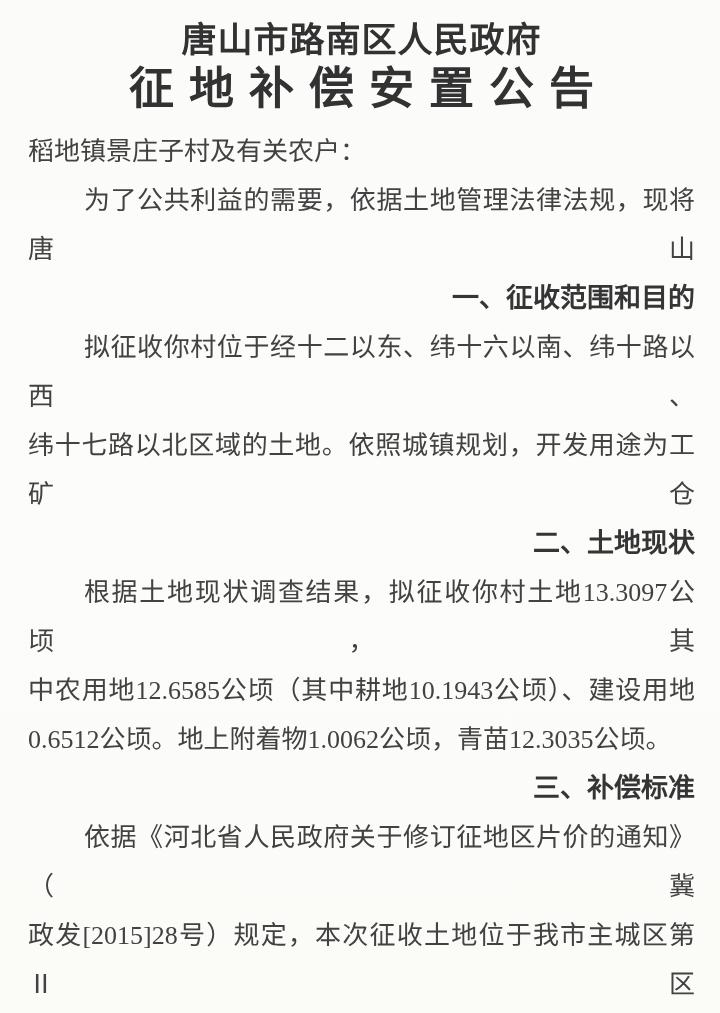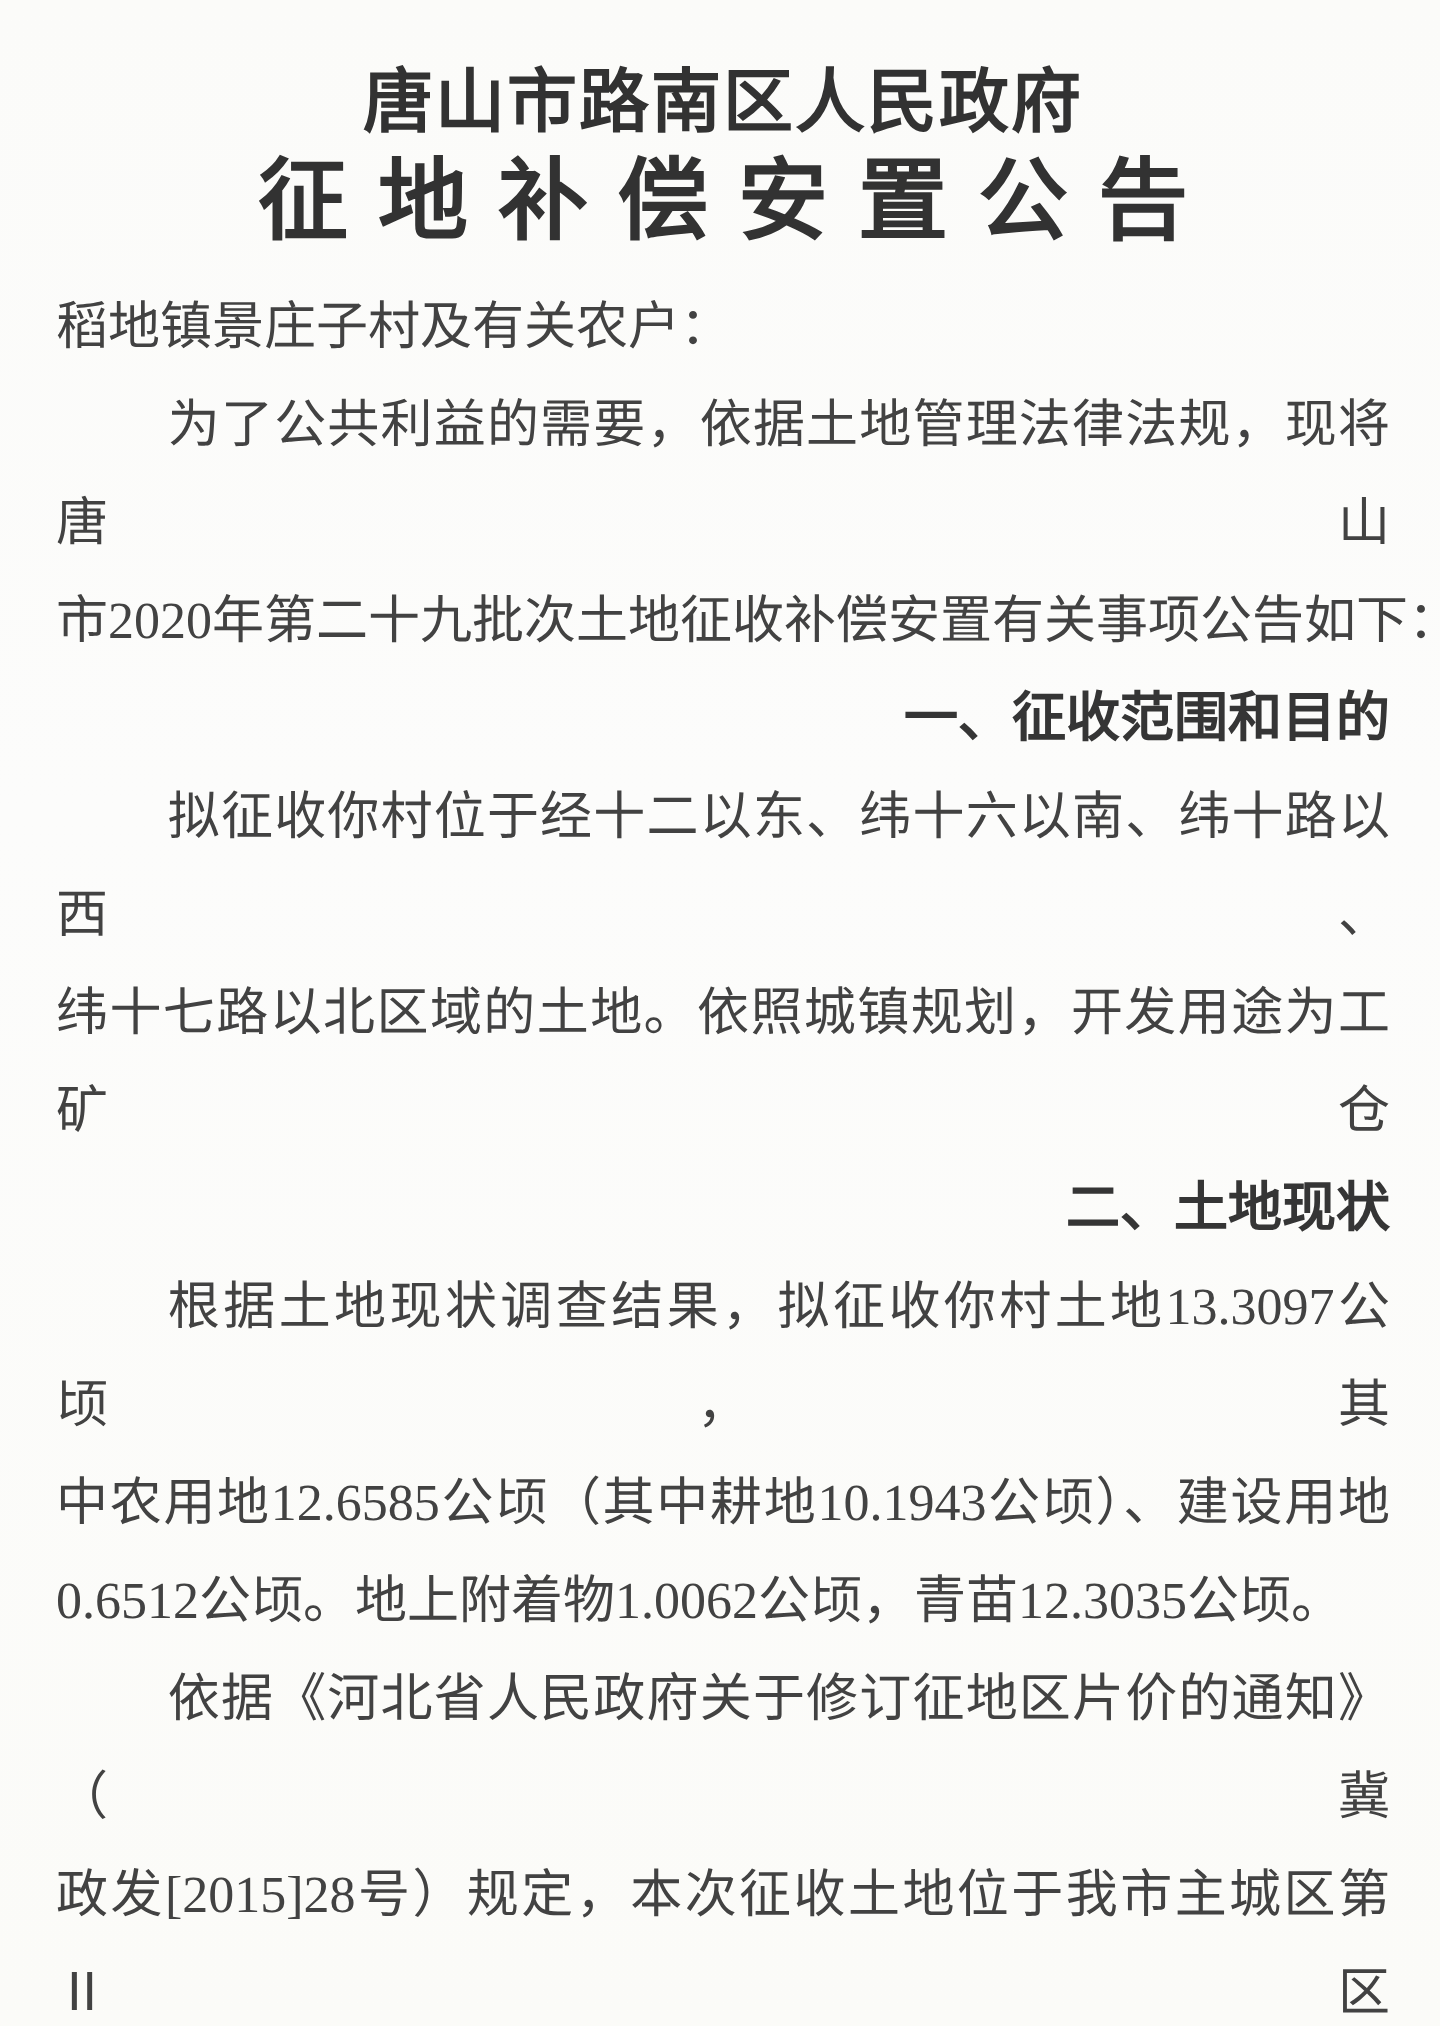"唐山市路南区人民政府" .page { padding: 28px 25px 0 28px -> 16px 25px 0 28px }
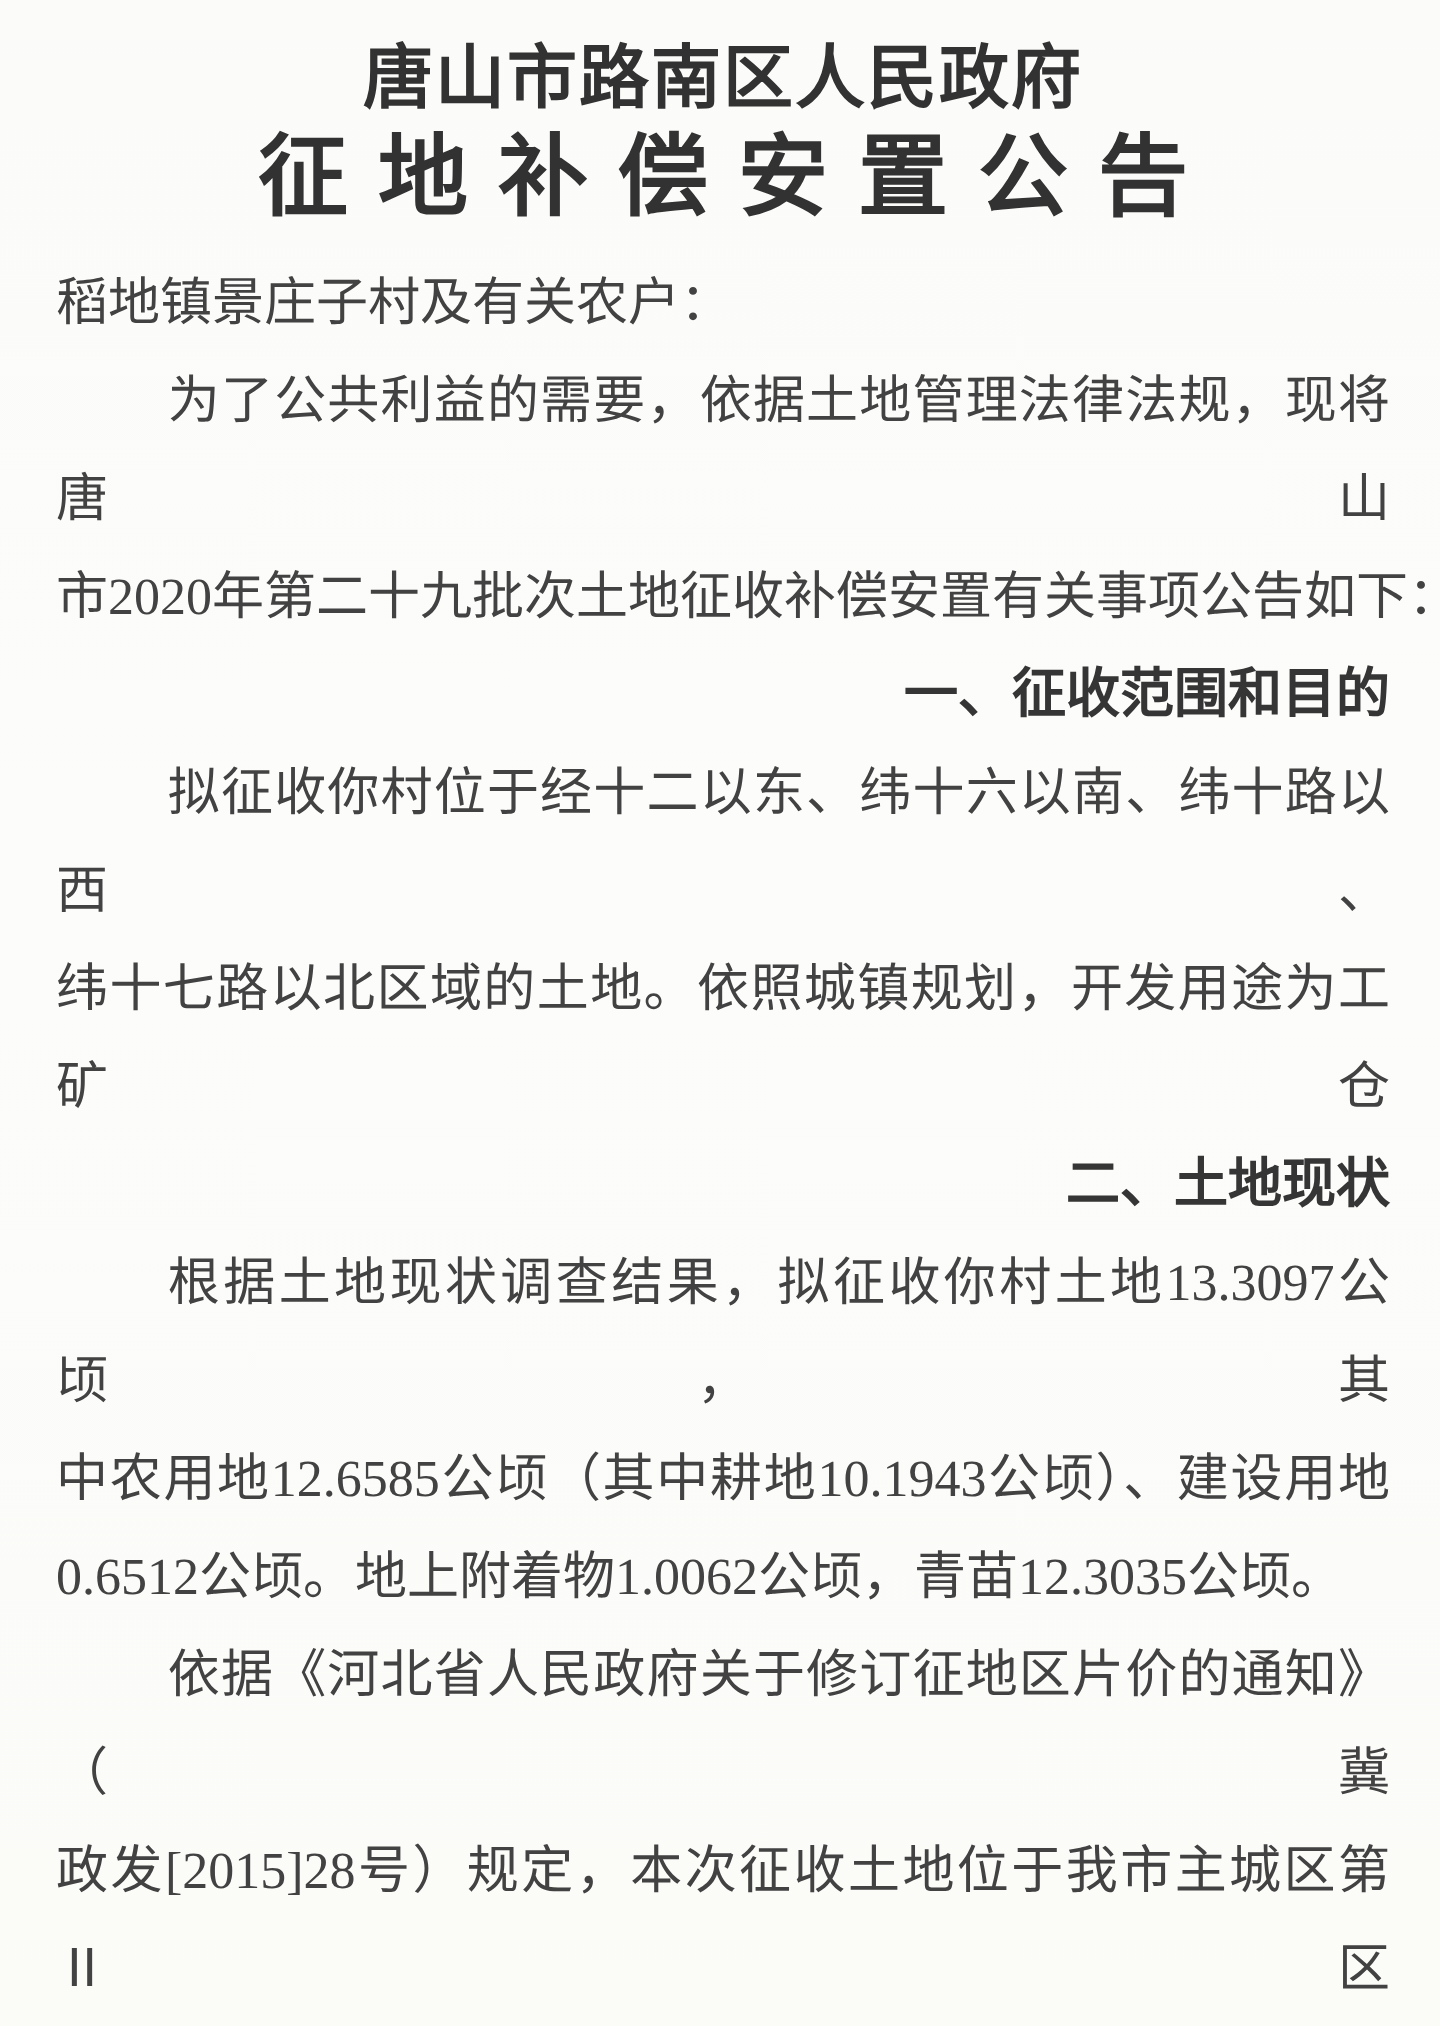"市2020年第二十九批次土地征收补偿安置有关事项公告如下：" div.line { html: <div>市2020年第二十九批次土地征收补偿安置有关事项公告如下：</div> -> none }
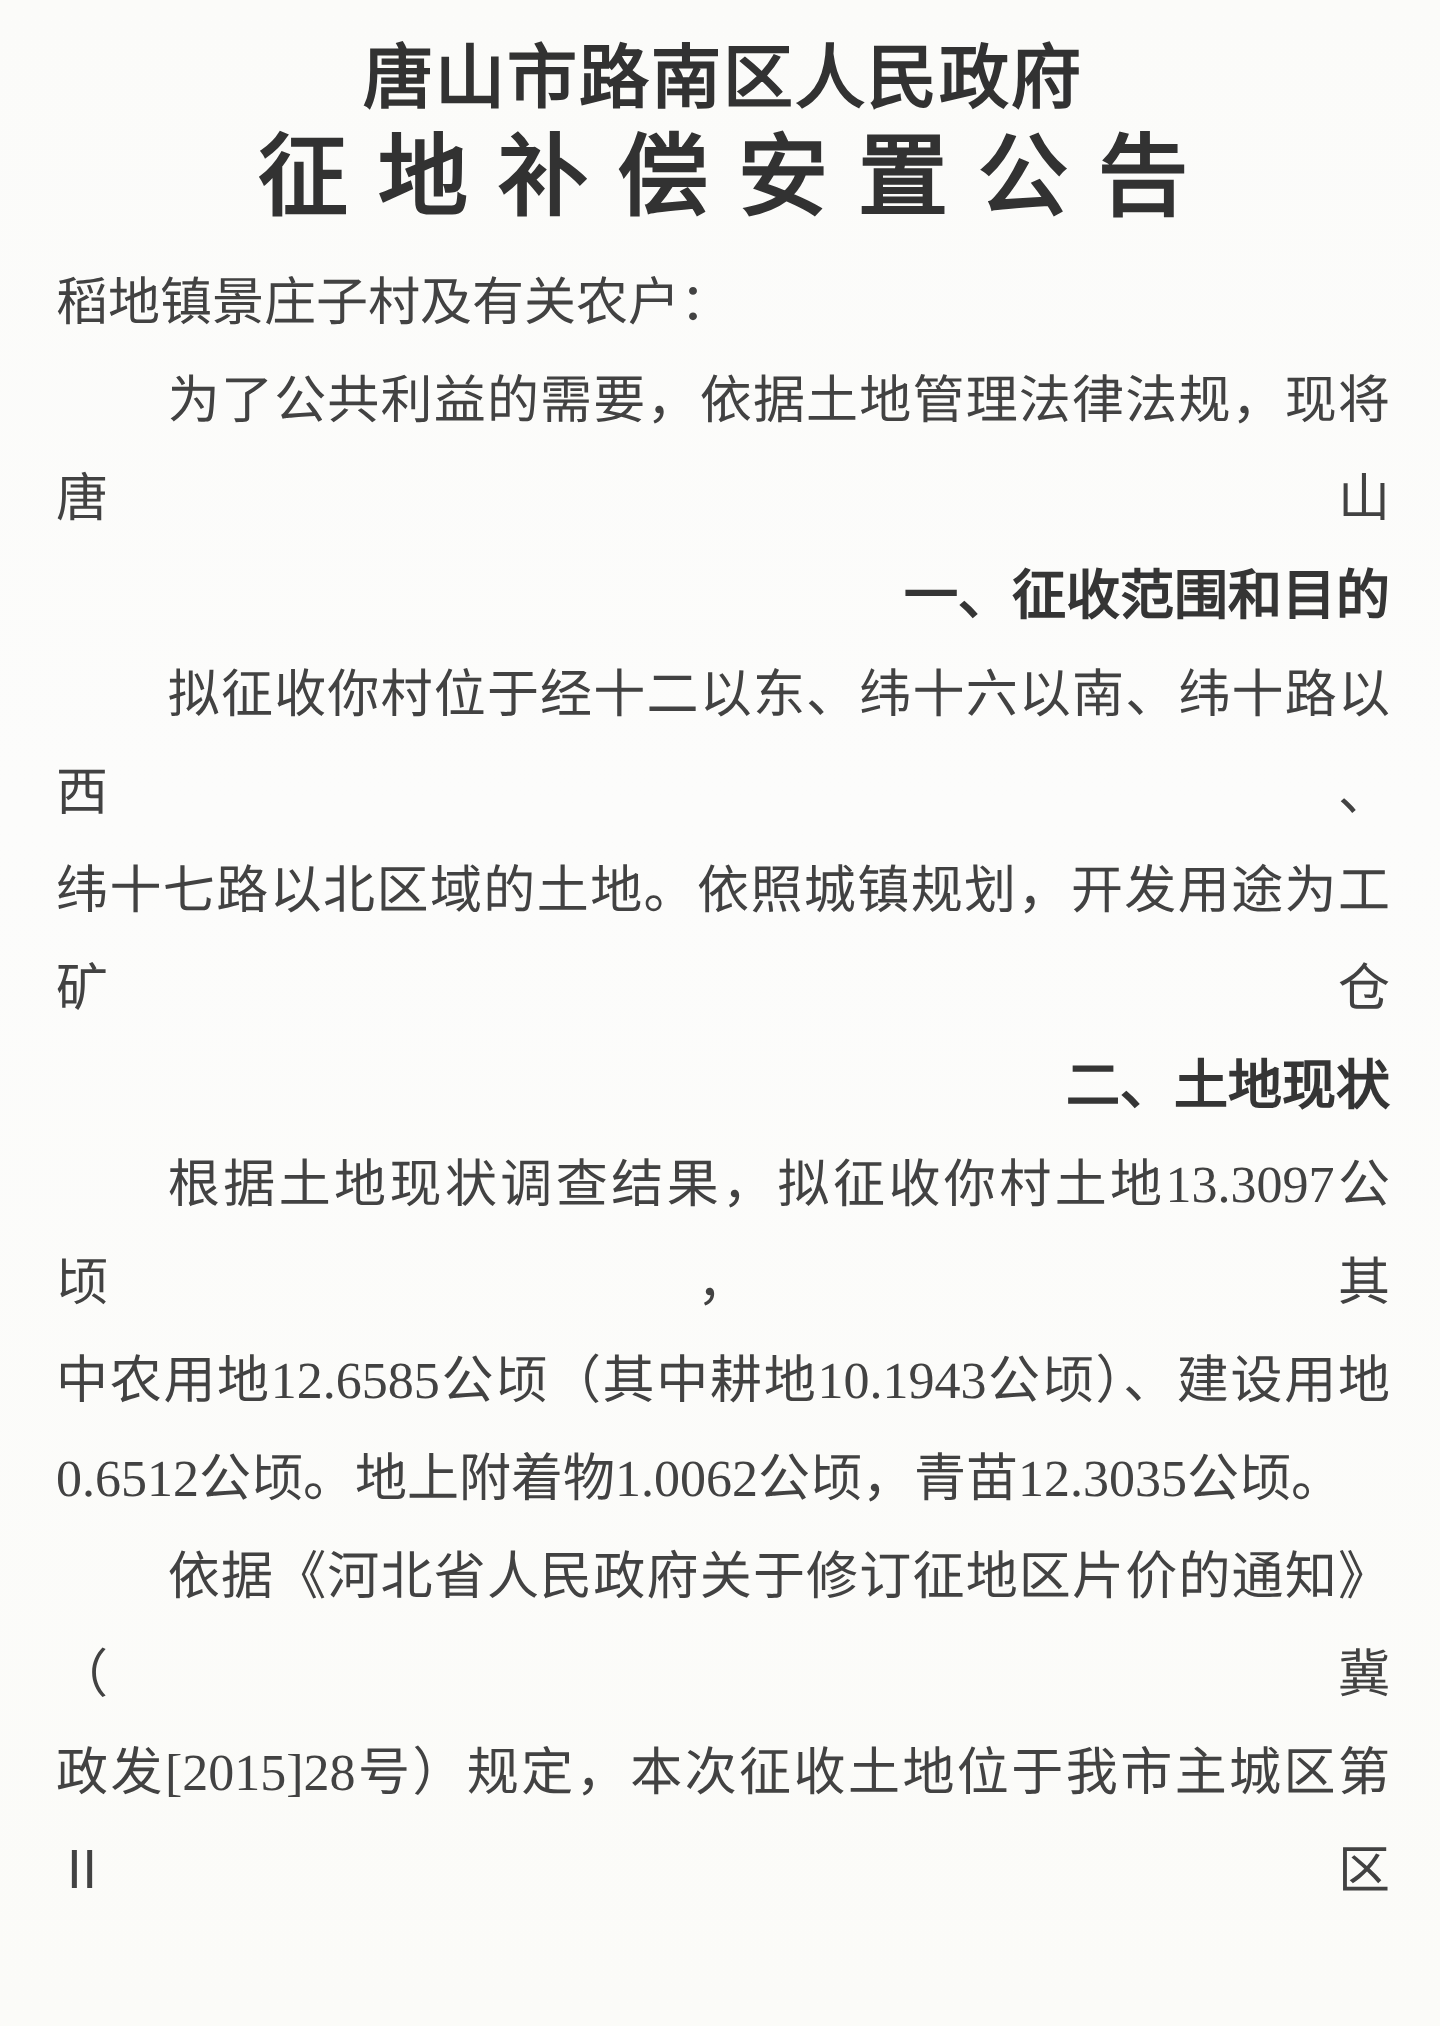"三、补偿标准" div.heading { html: none -> <div>三、补偿标准</div> }
